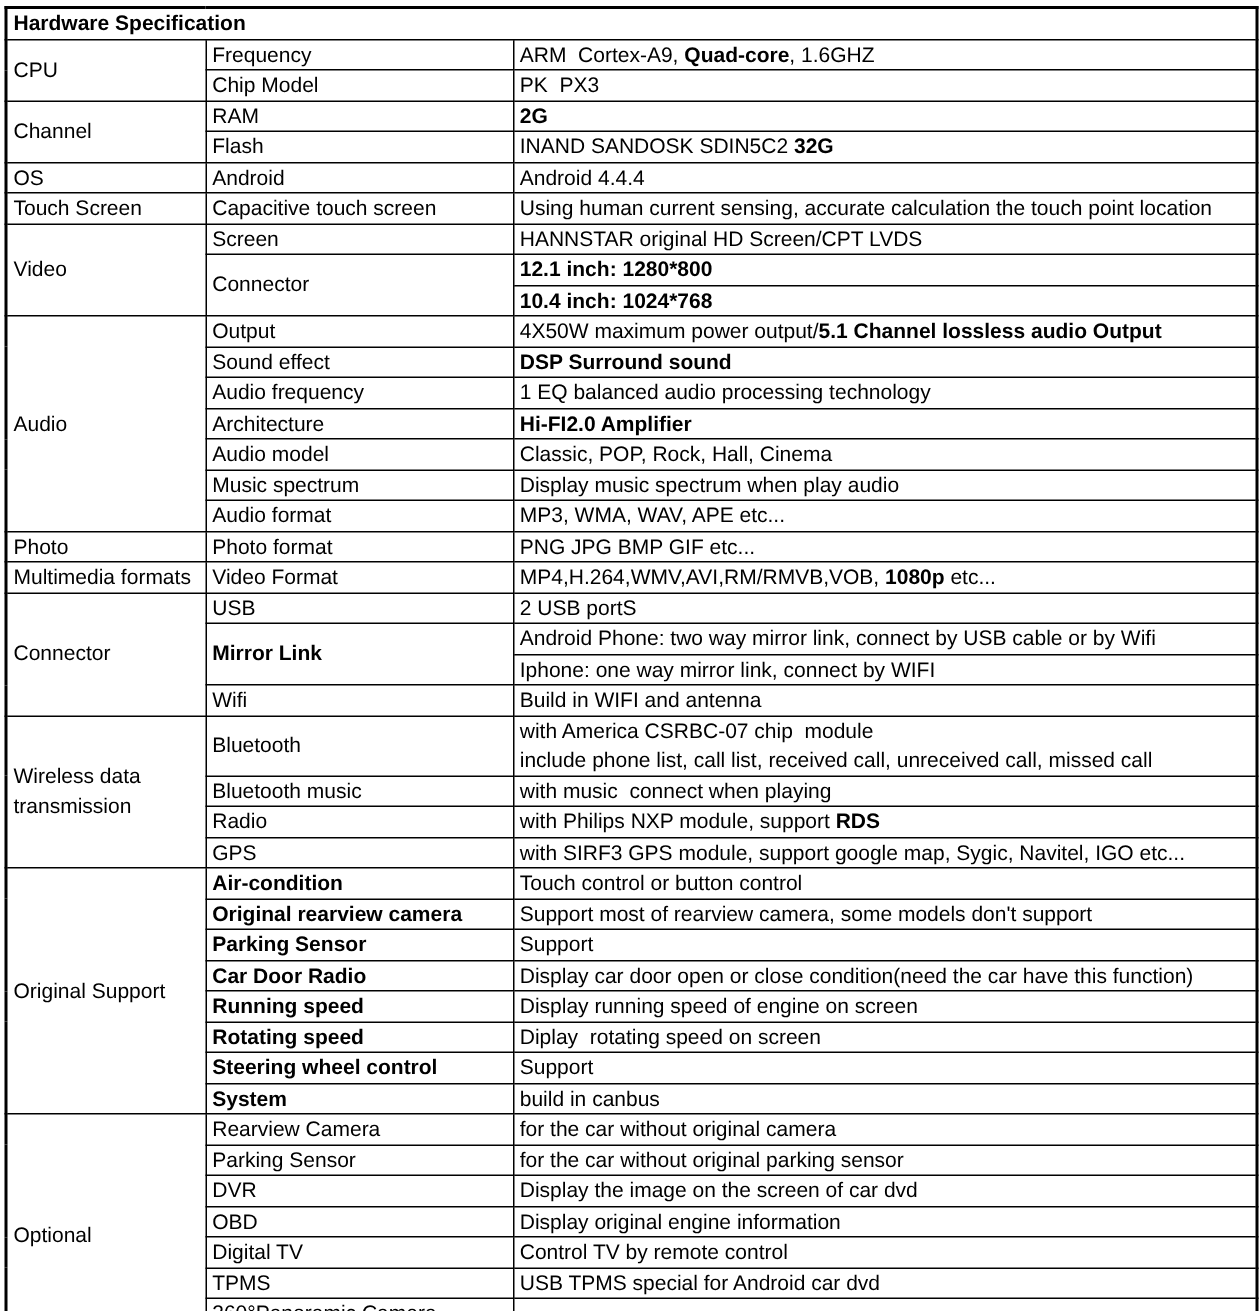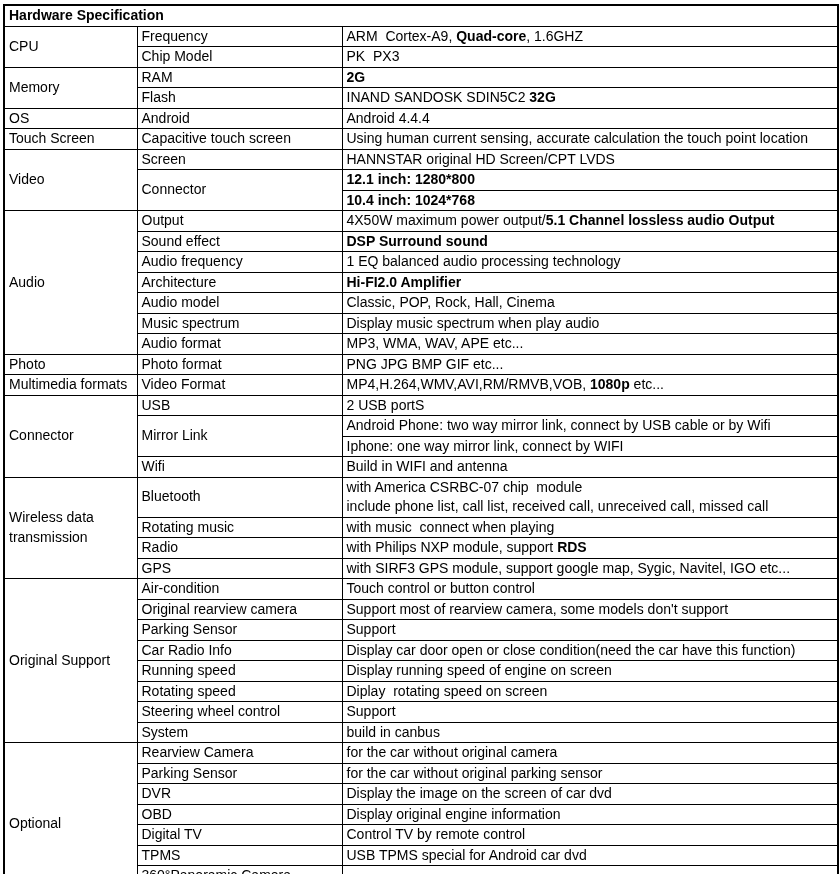"Memory" td.cat { text: Memory -> Channel }
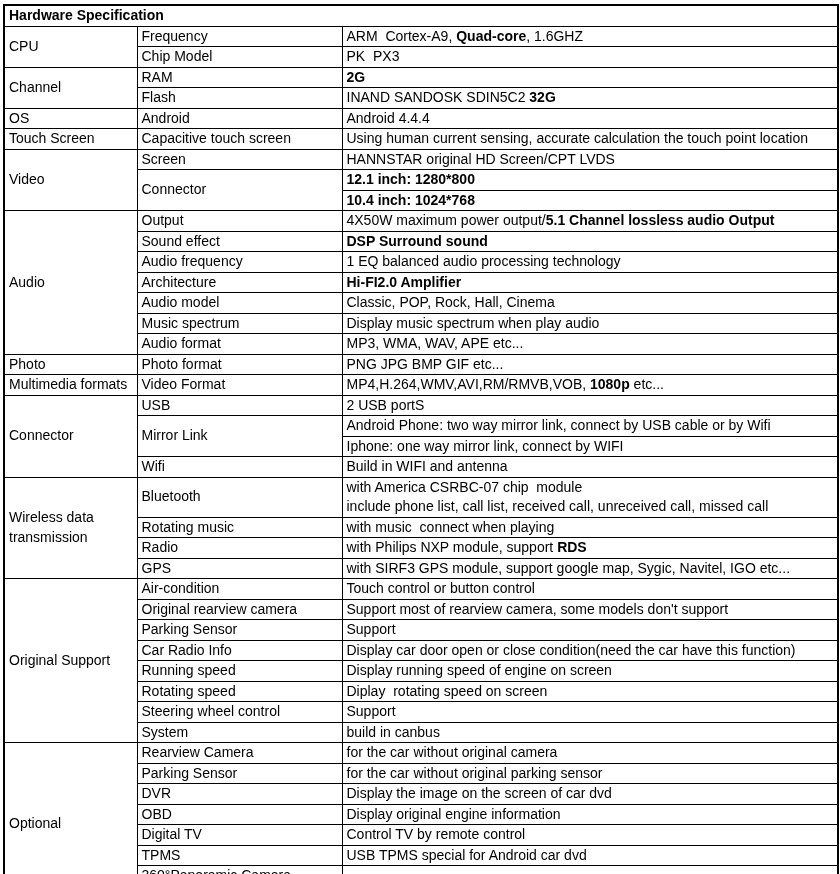"Mirror Link" td.attr.b { font-weight: normal -> bold }
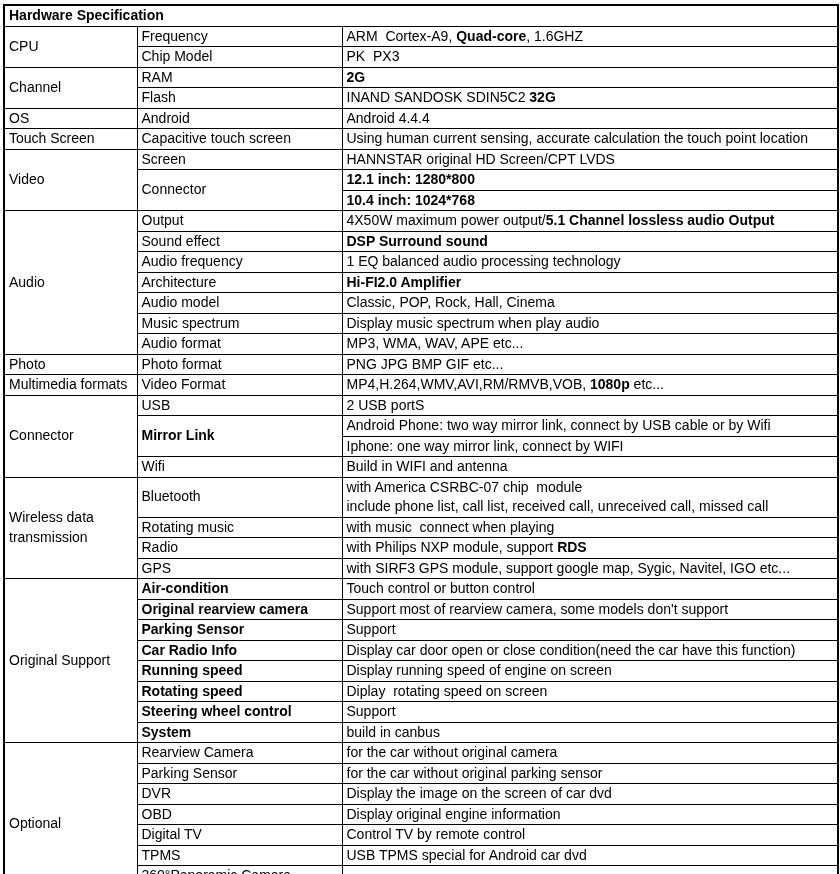"Rotating music" td.attr { text: Rotating -> Bluetooth }
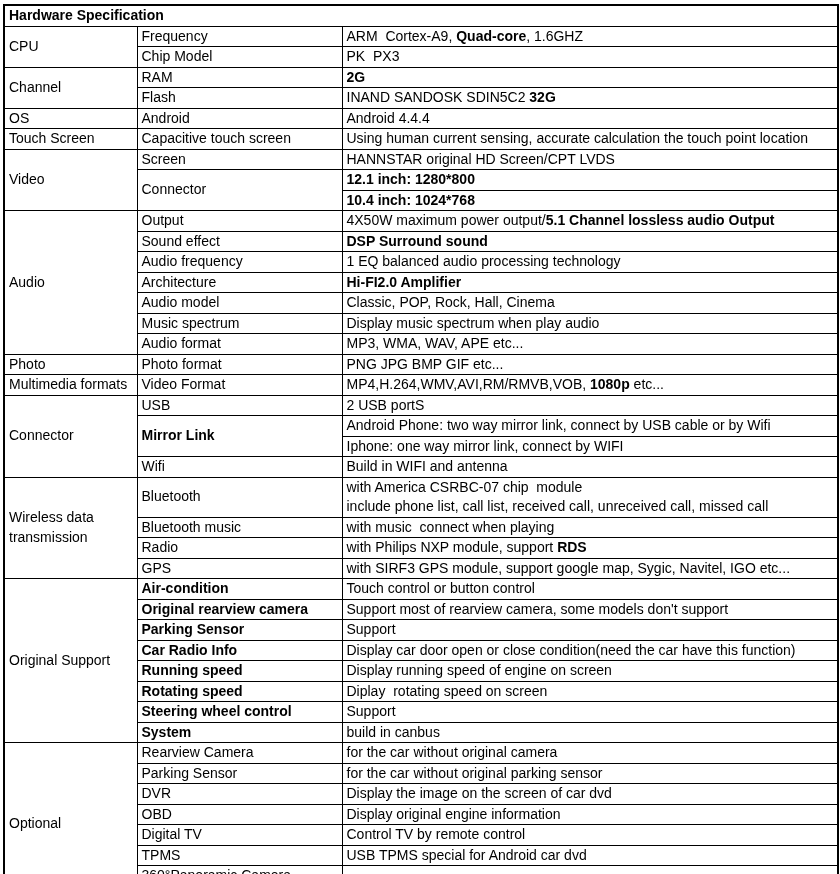"Car Radio Info" td.attr { text: Radio Info -> Door Radio }
